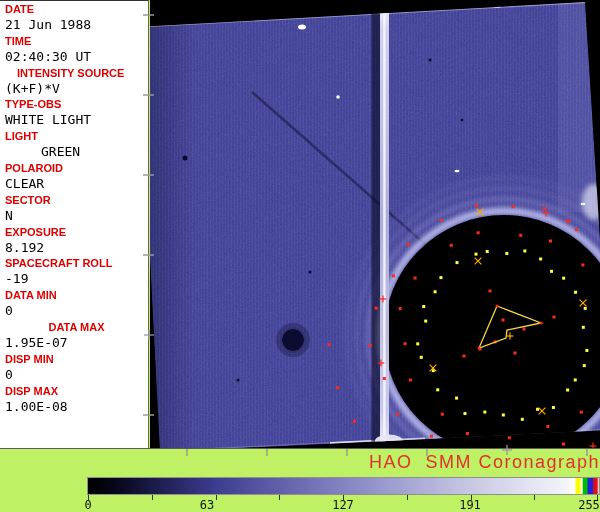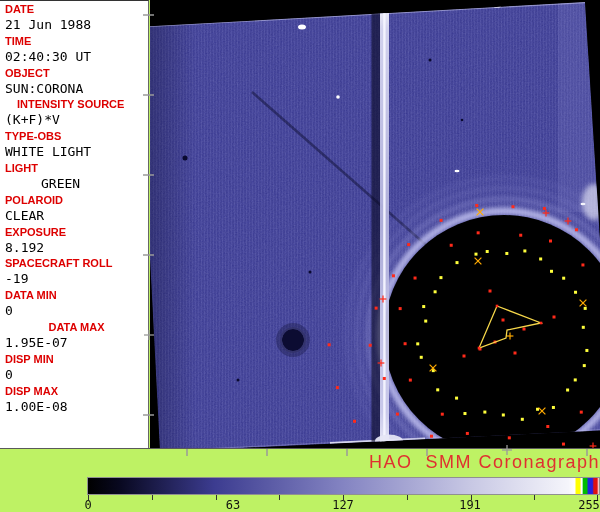"OBJECT" div.field { html: <div> <div>OBJECT</div> <div>SUN:CORONA</div> </div> -> none }
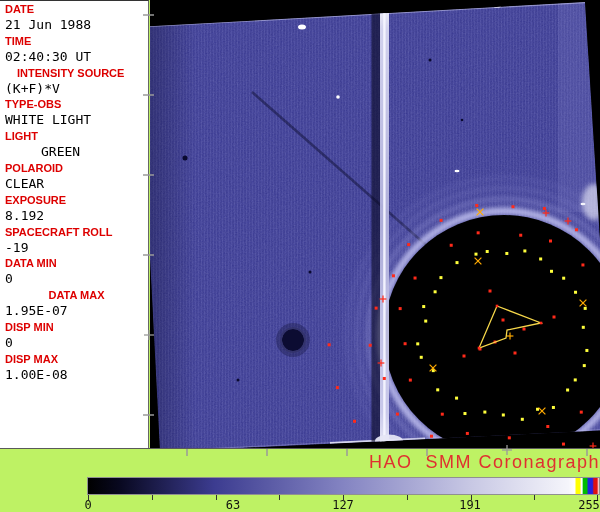"SECTOR" div.field { html: none -> <div> <div>SECTOR</div> <div>N</div> </div> }
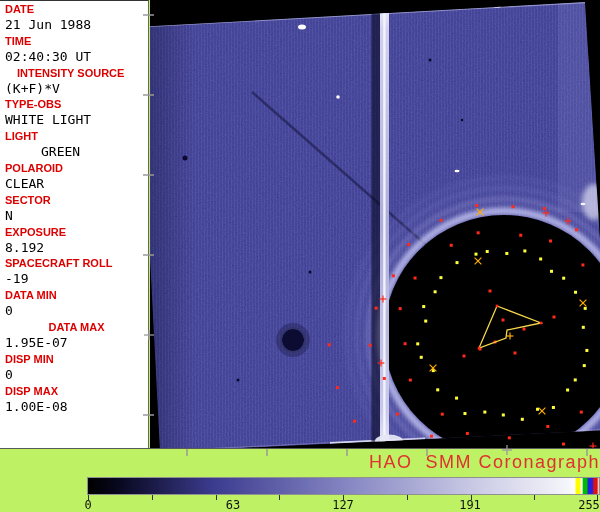"63" div.cbar-label { left: 233px -> 207px }
